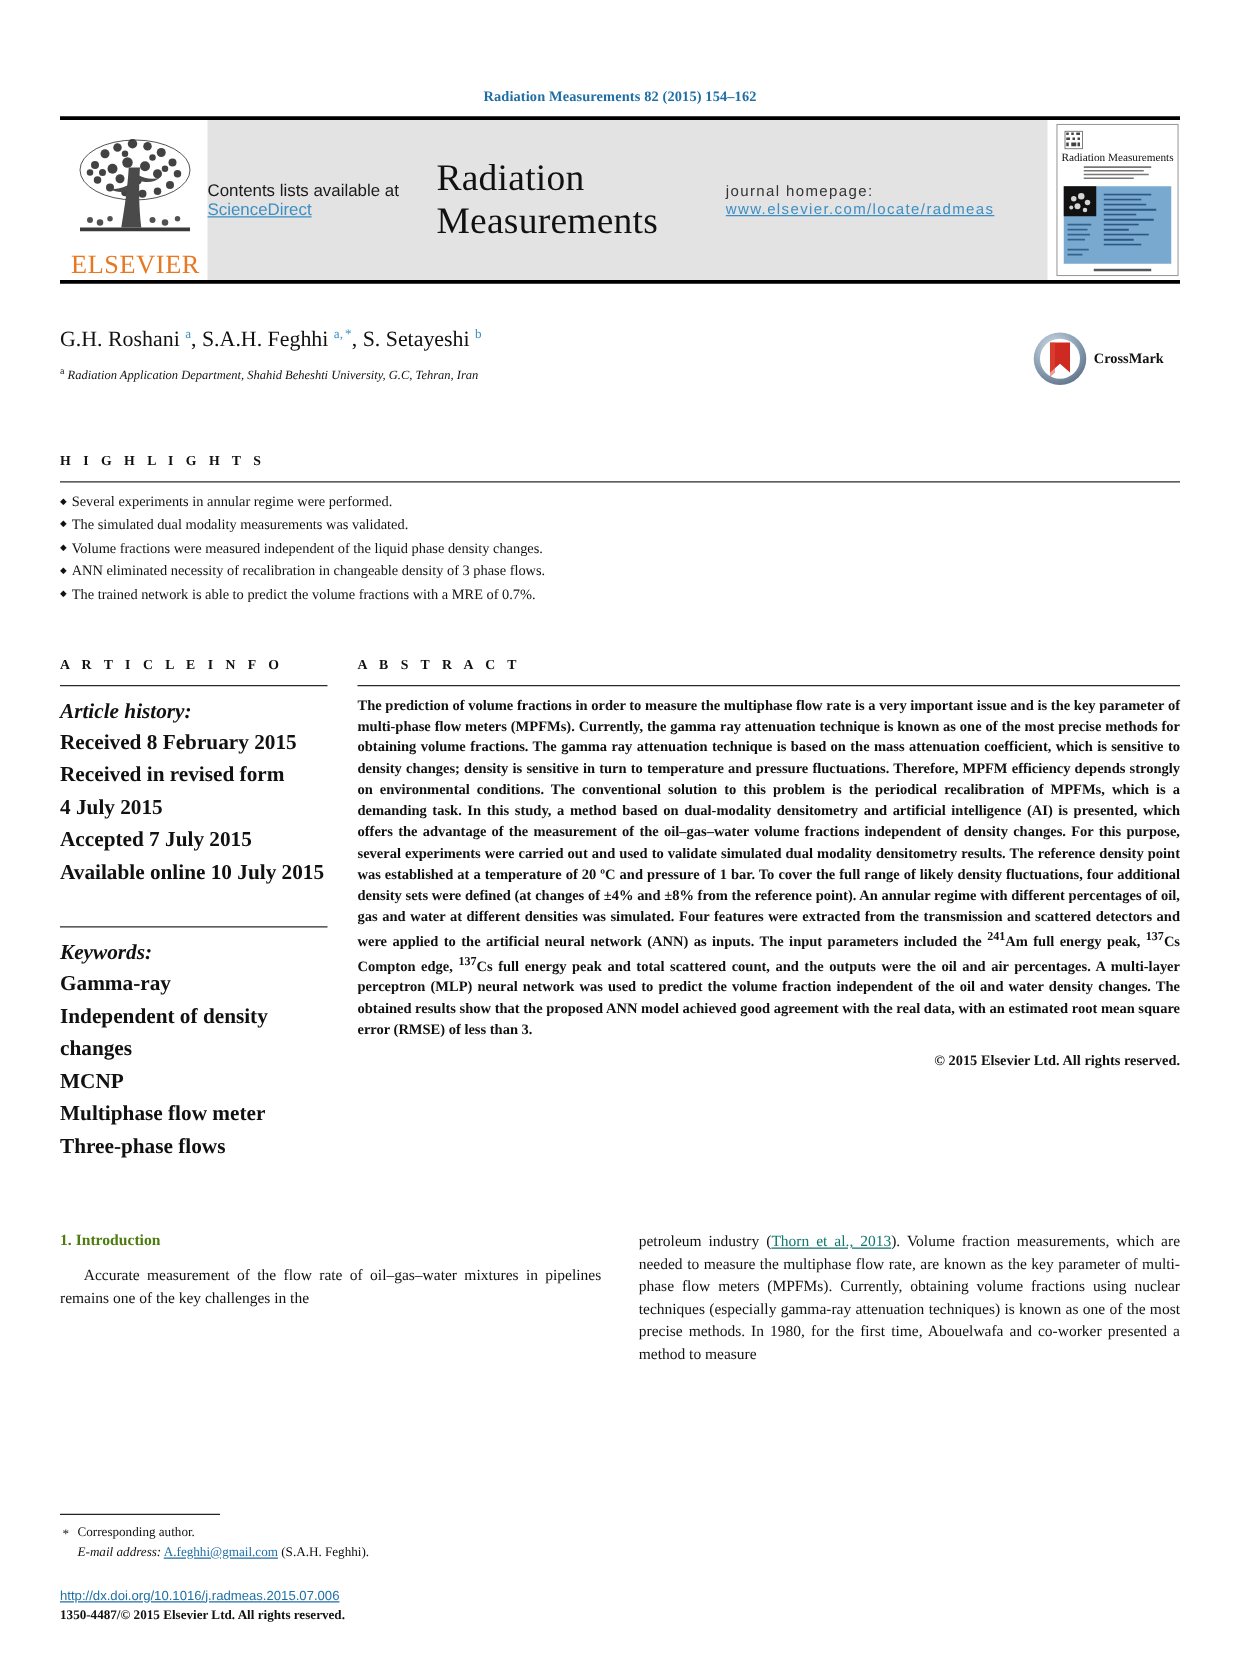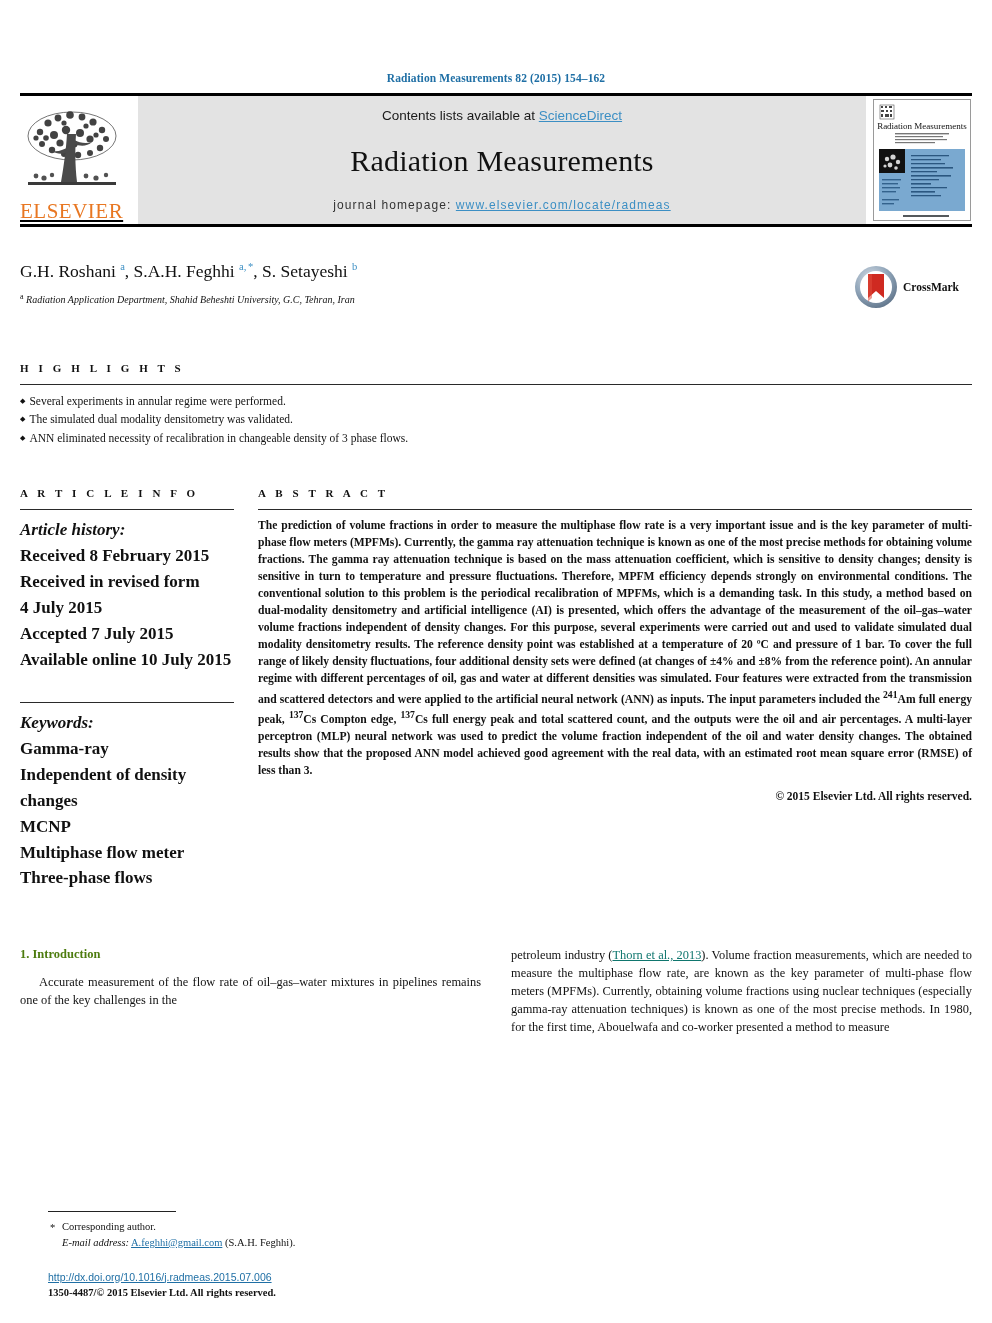"Radiation Measurements 82 (2015) 154–162" .page { padding: 0 20px -> 0 48px }
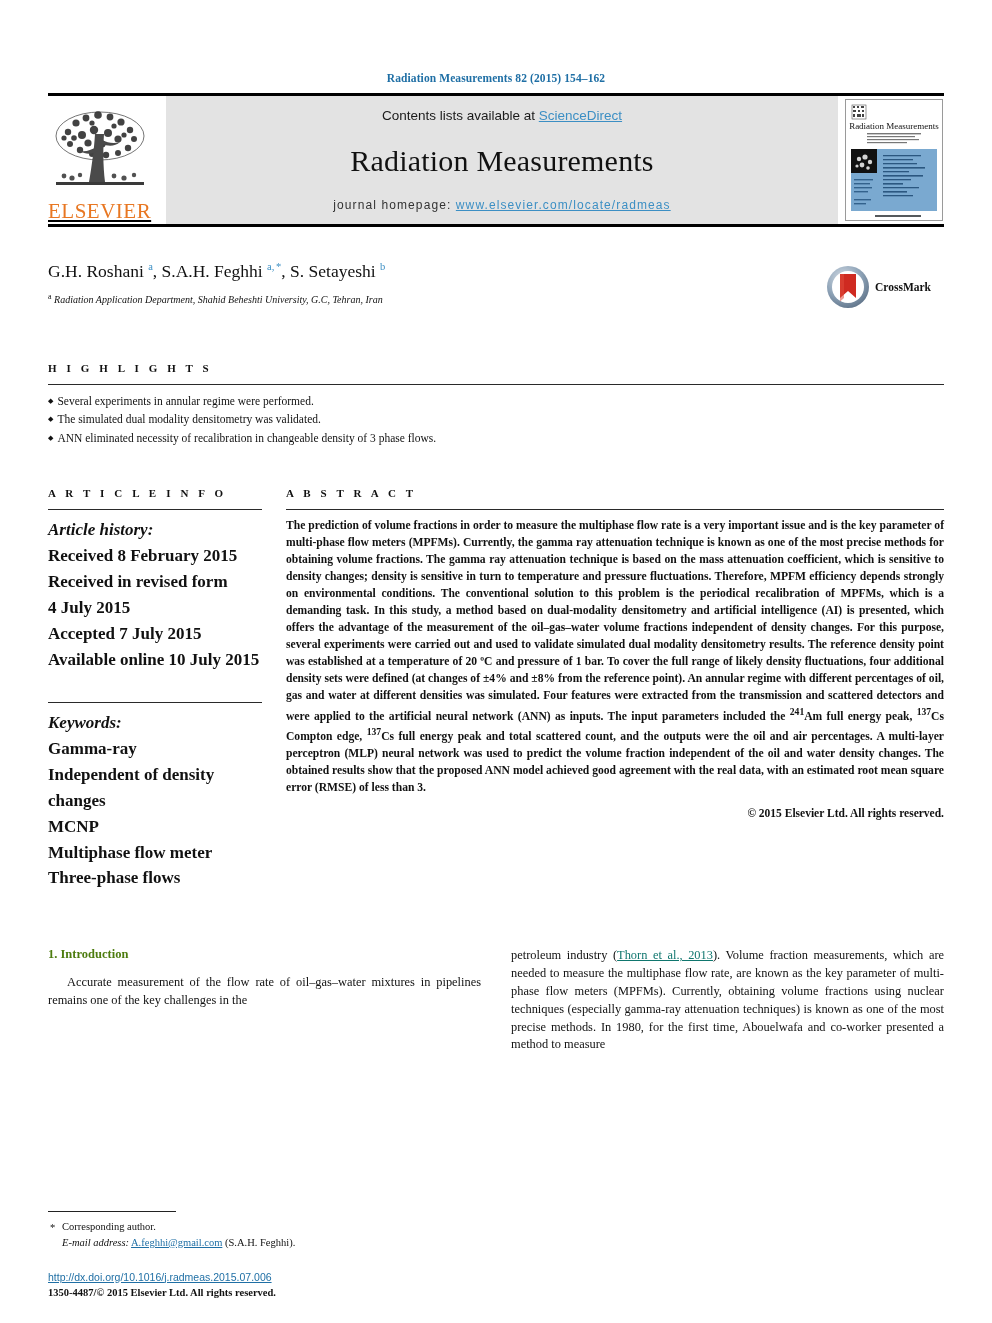"Contents lists available at" .journal-band { flex-direction: column -> row }
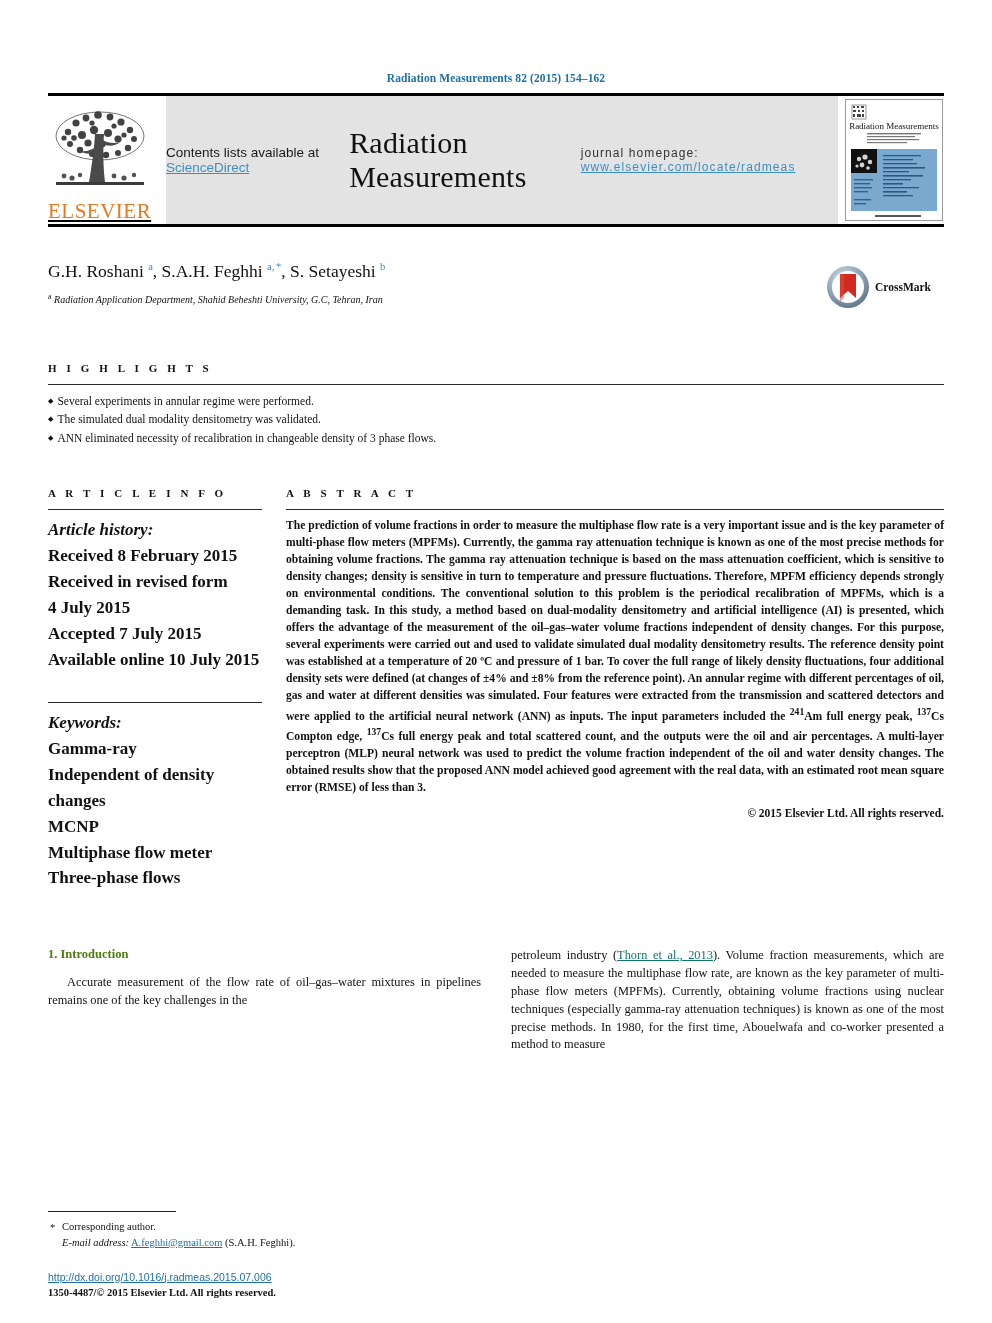"ELSEVIER" .elsevier-logo { align-items: flex-start -> flex-end; text-decoration: underline -> none }
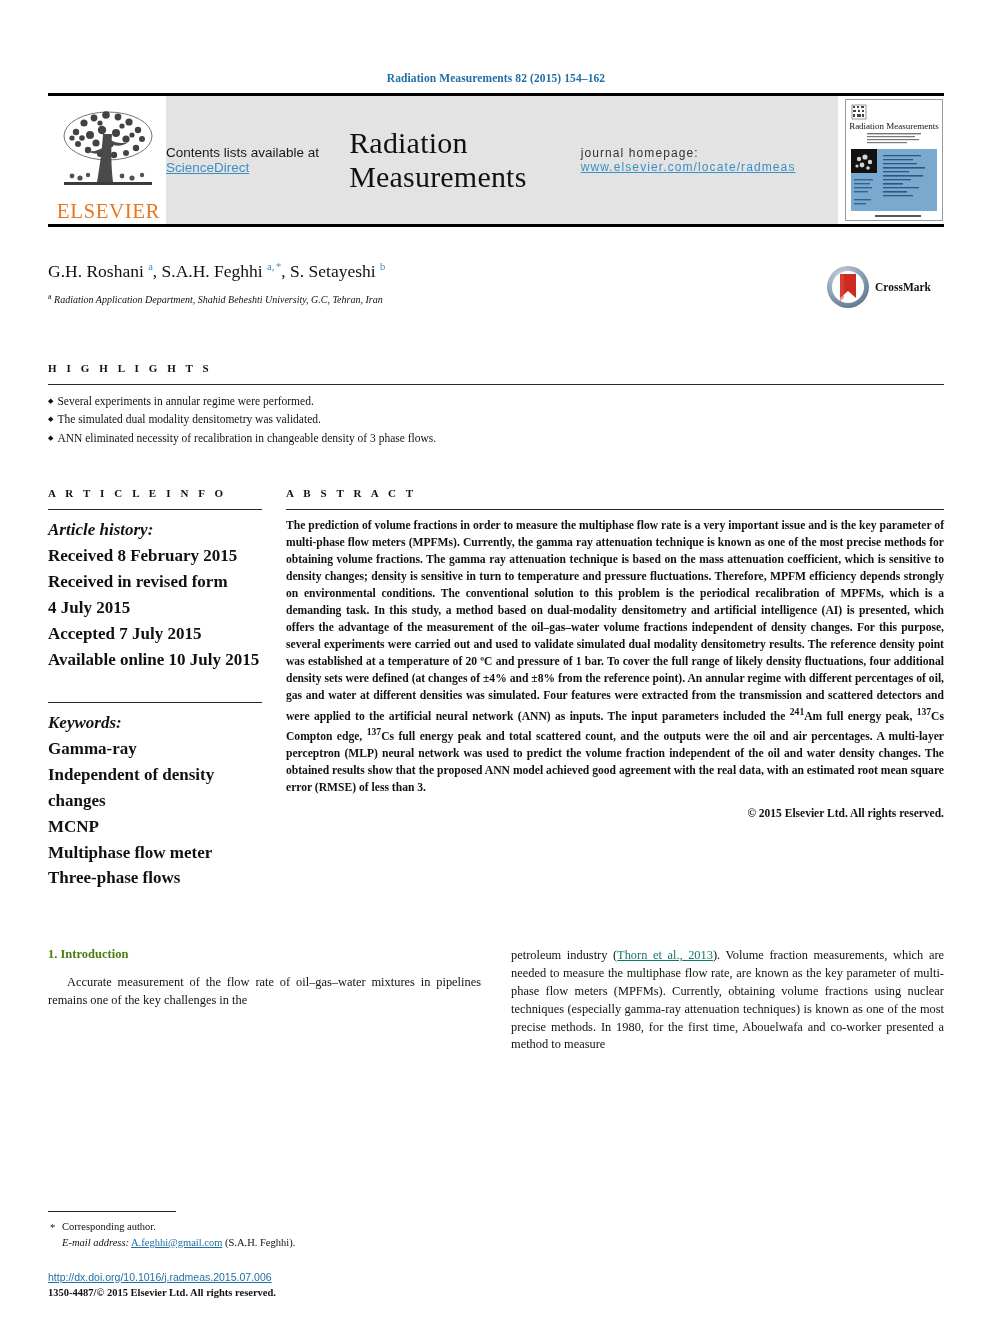"The simulated dual modality densitometry" li { text: densitometry -> measurements }
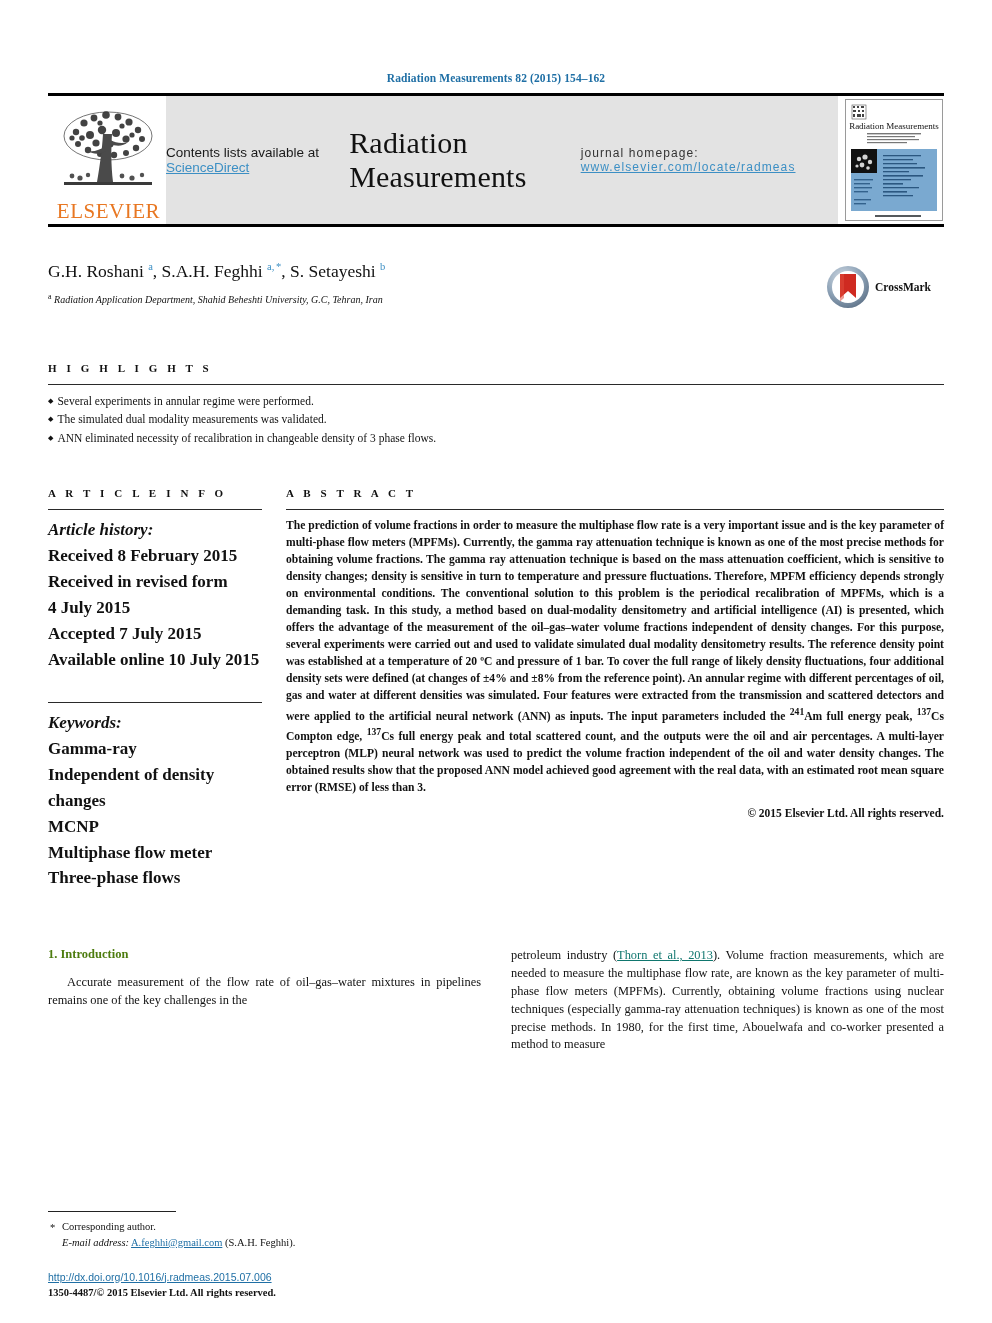"Volume fractions were measured" li { html: none -> <li>Volume fractions were measured independent of the liquid phase density changes.</li> }
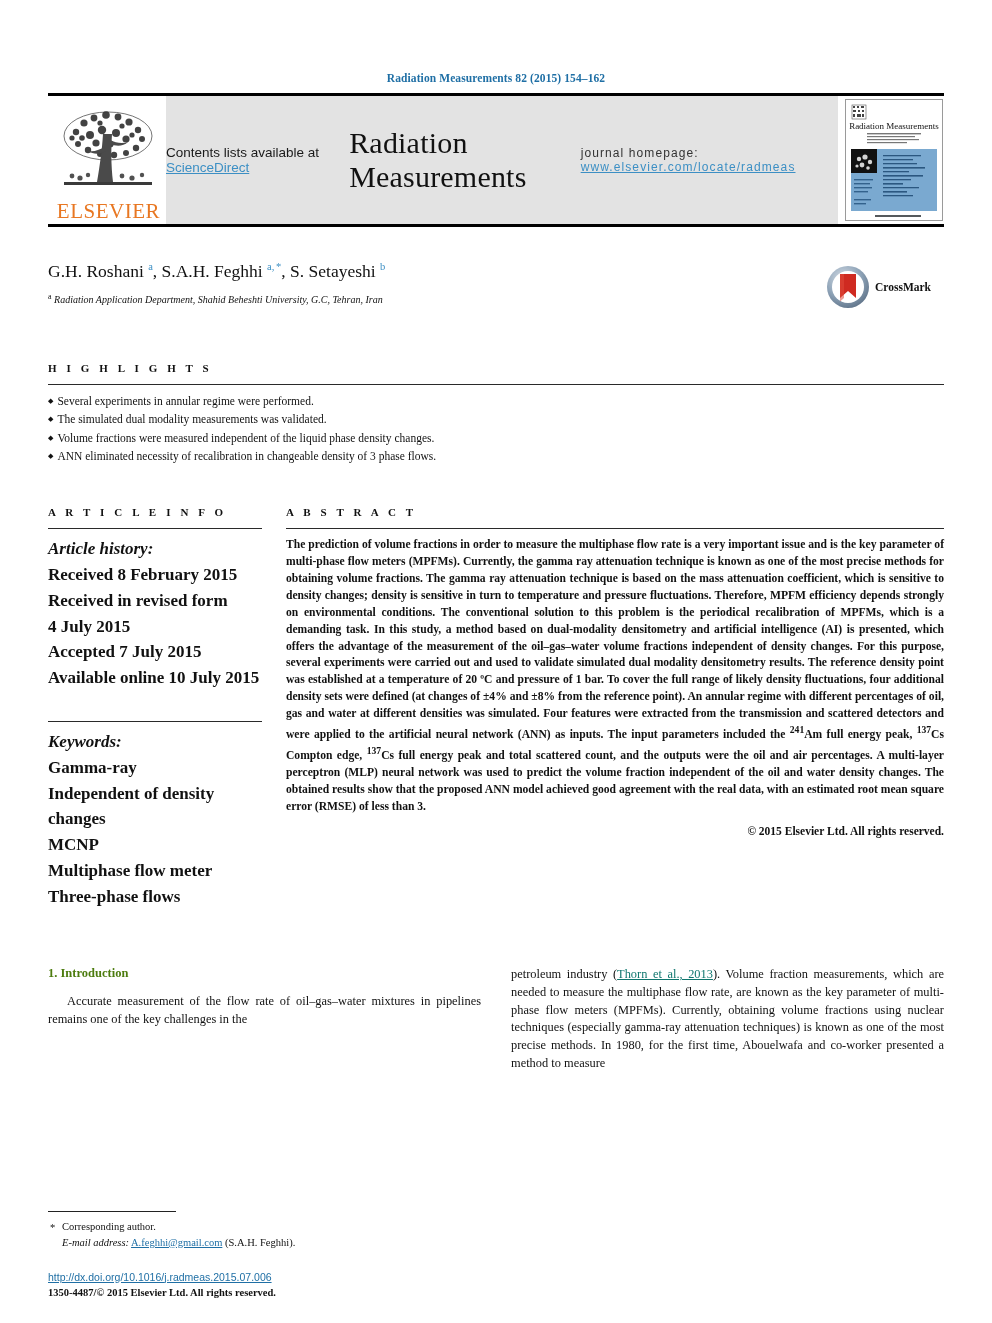"The trained network is able" li { html: none -> <li>The trained network is able to predict the volume fractions with a MRE of 0.7%.</li> }
